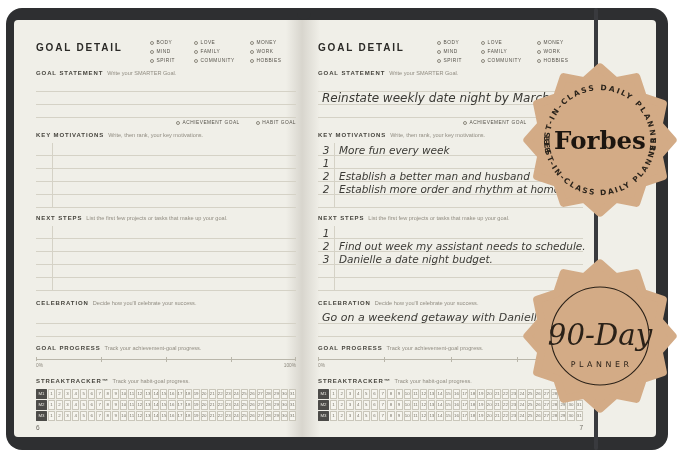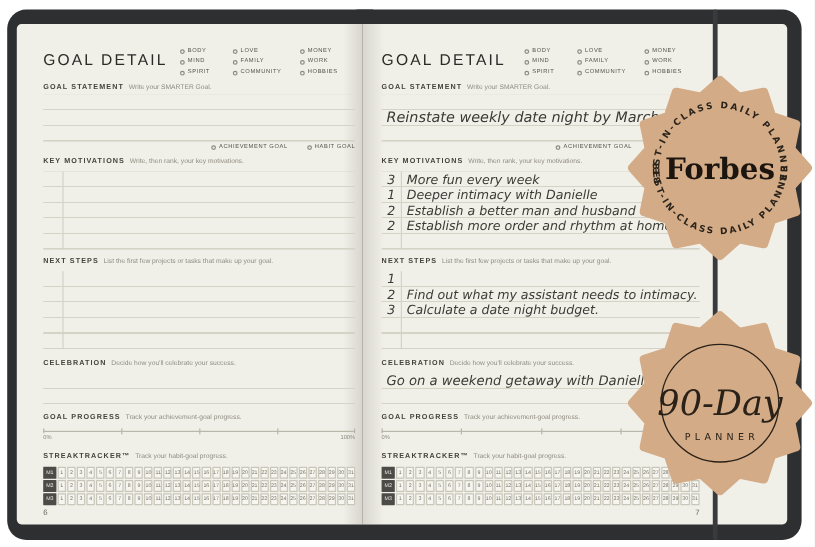"GOAL DETAIL" .page-title { font-size: 13px -> 10px; font-weight: 400 -> 700 }
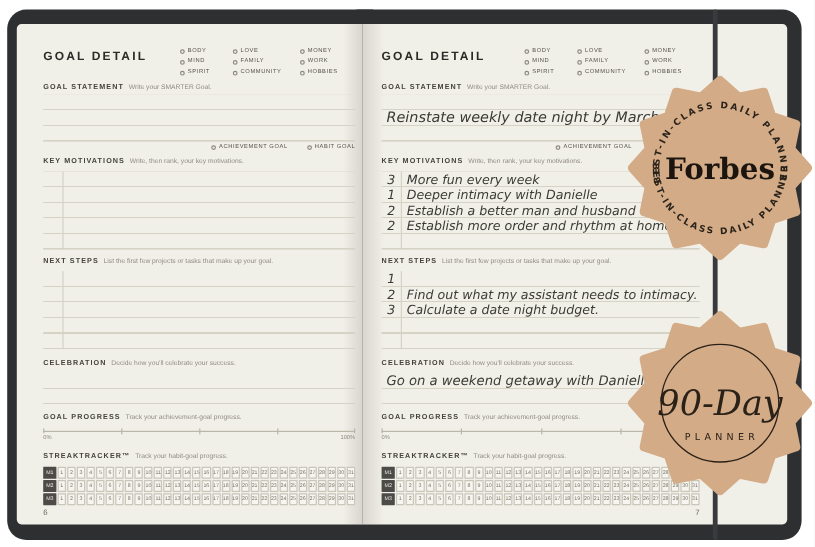"Deeper intimacy with Danielle" span.hand { html: <span>Deeper intimacy with Danielle</span> -> none }
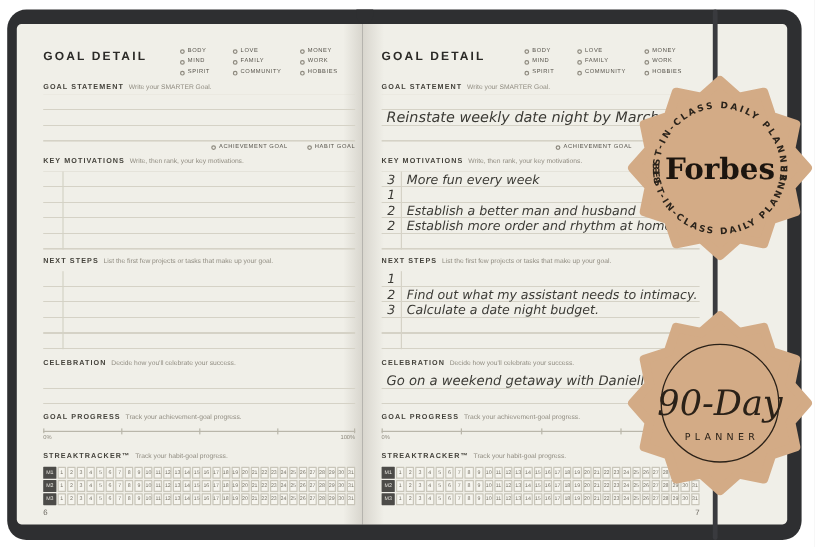"Find out what my assistant" span.hand { text: what my assistant needs to intimacy -> week my assistant needs to schedule }
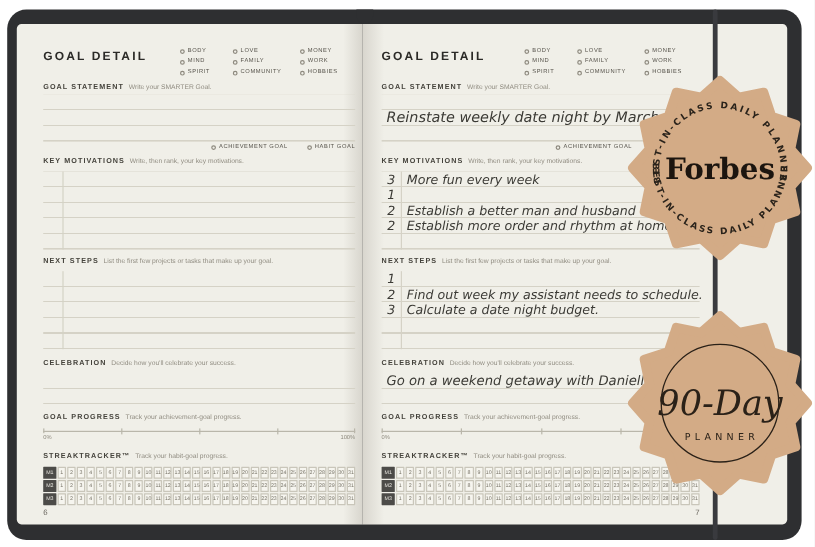"Calculate a date night budget." span.hand { text: Calculate -> Danielle }
